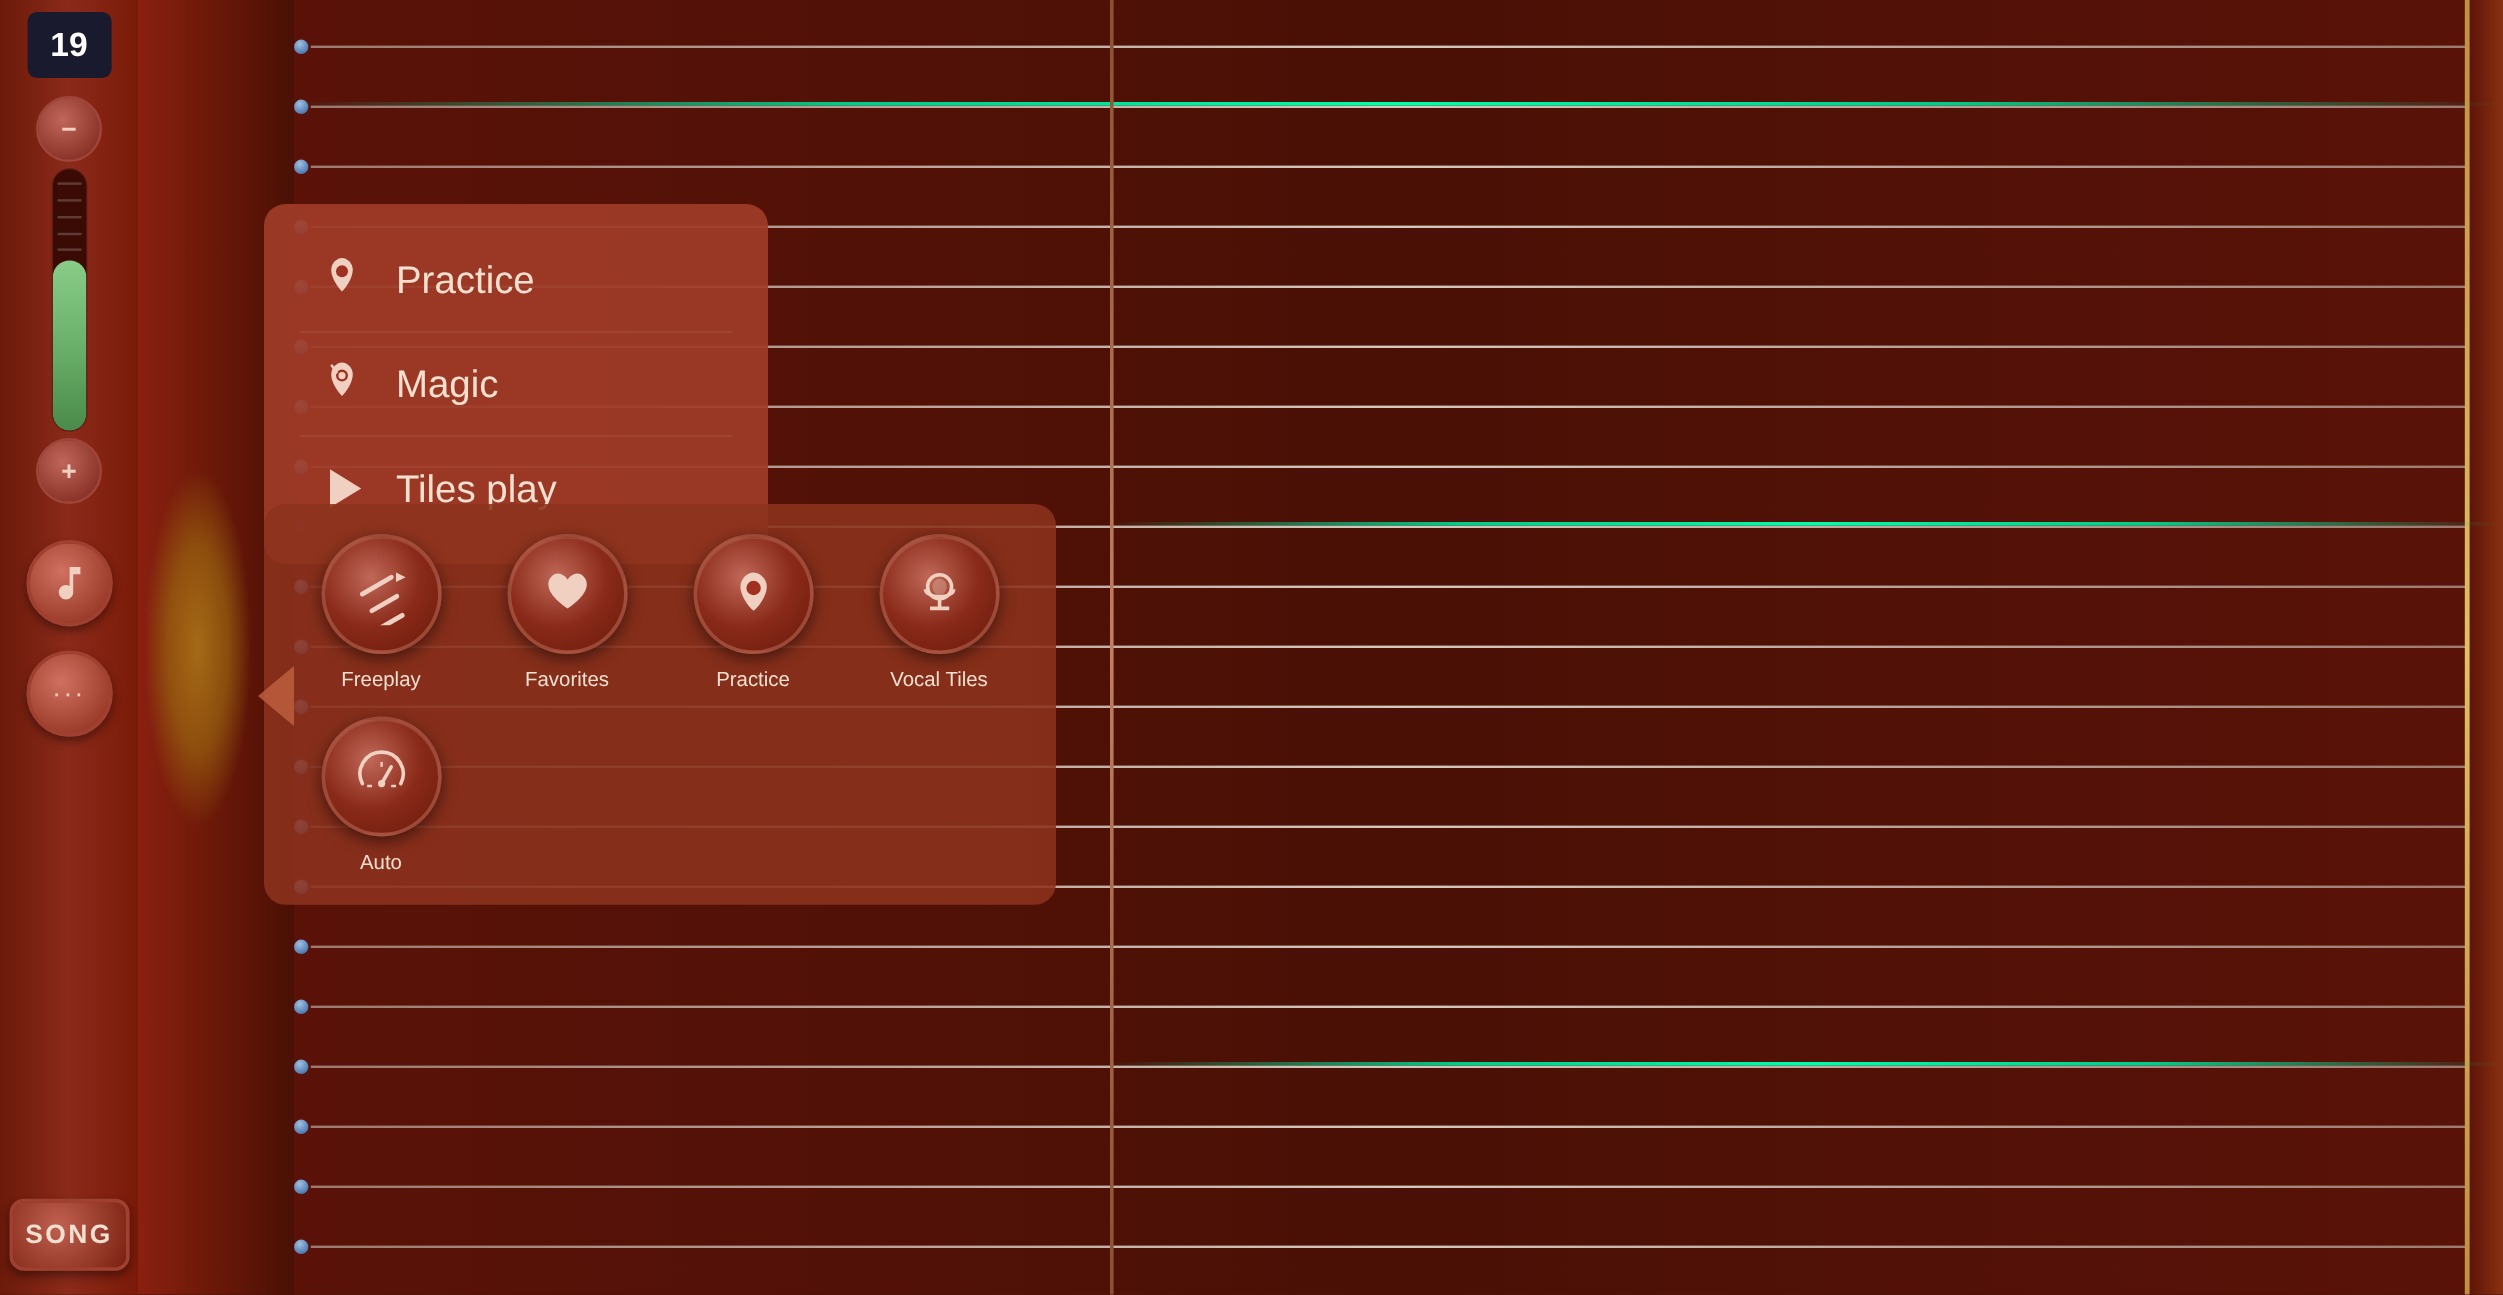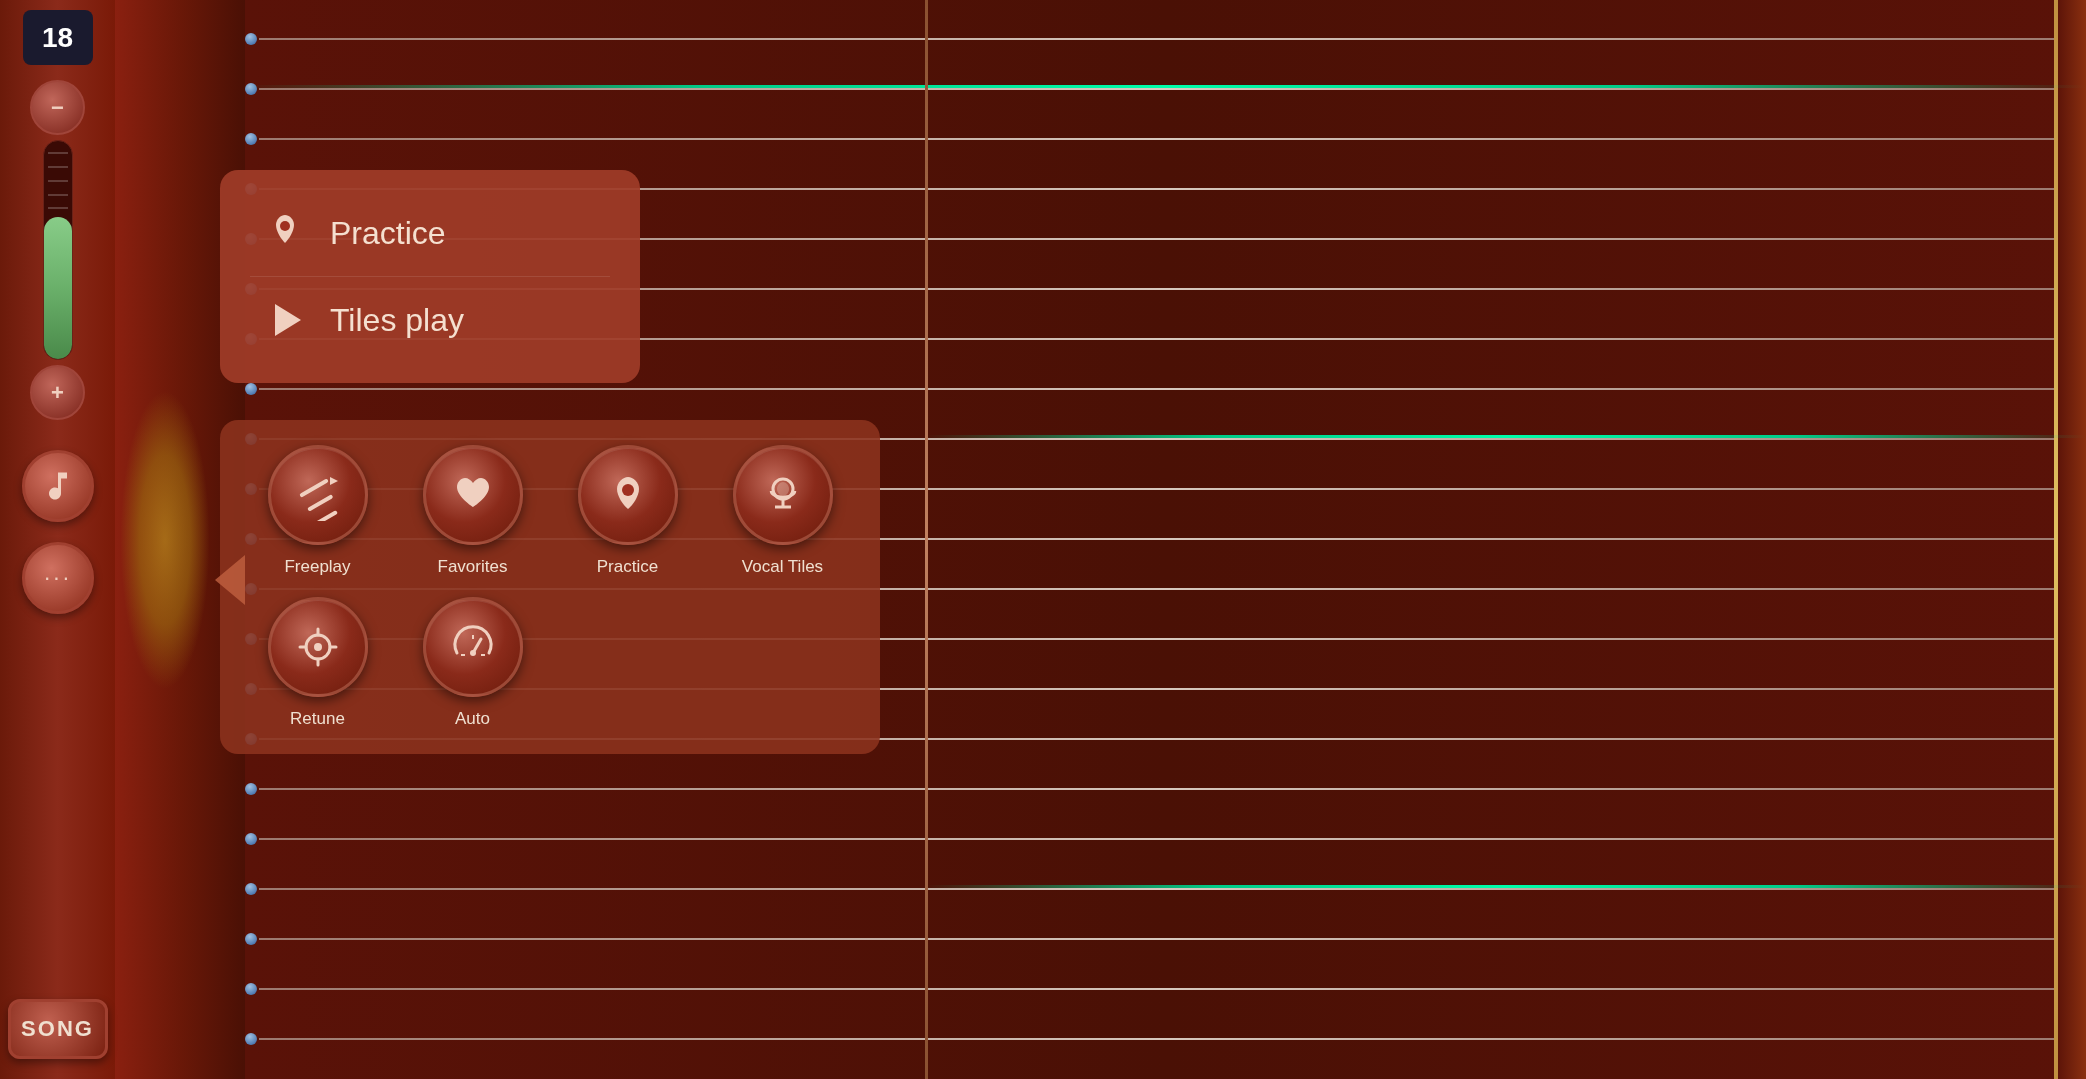"18" div.number-badge { text: 18 -> 19 }
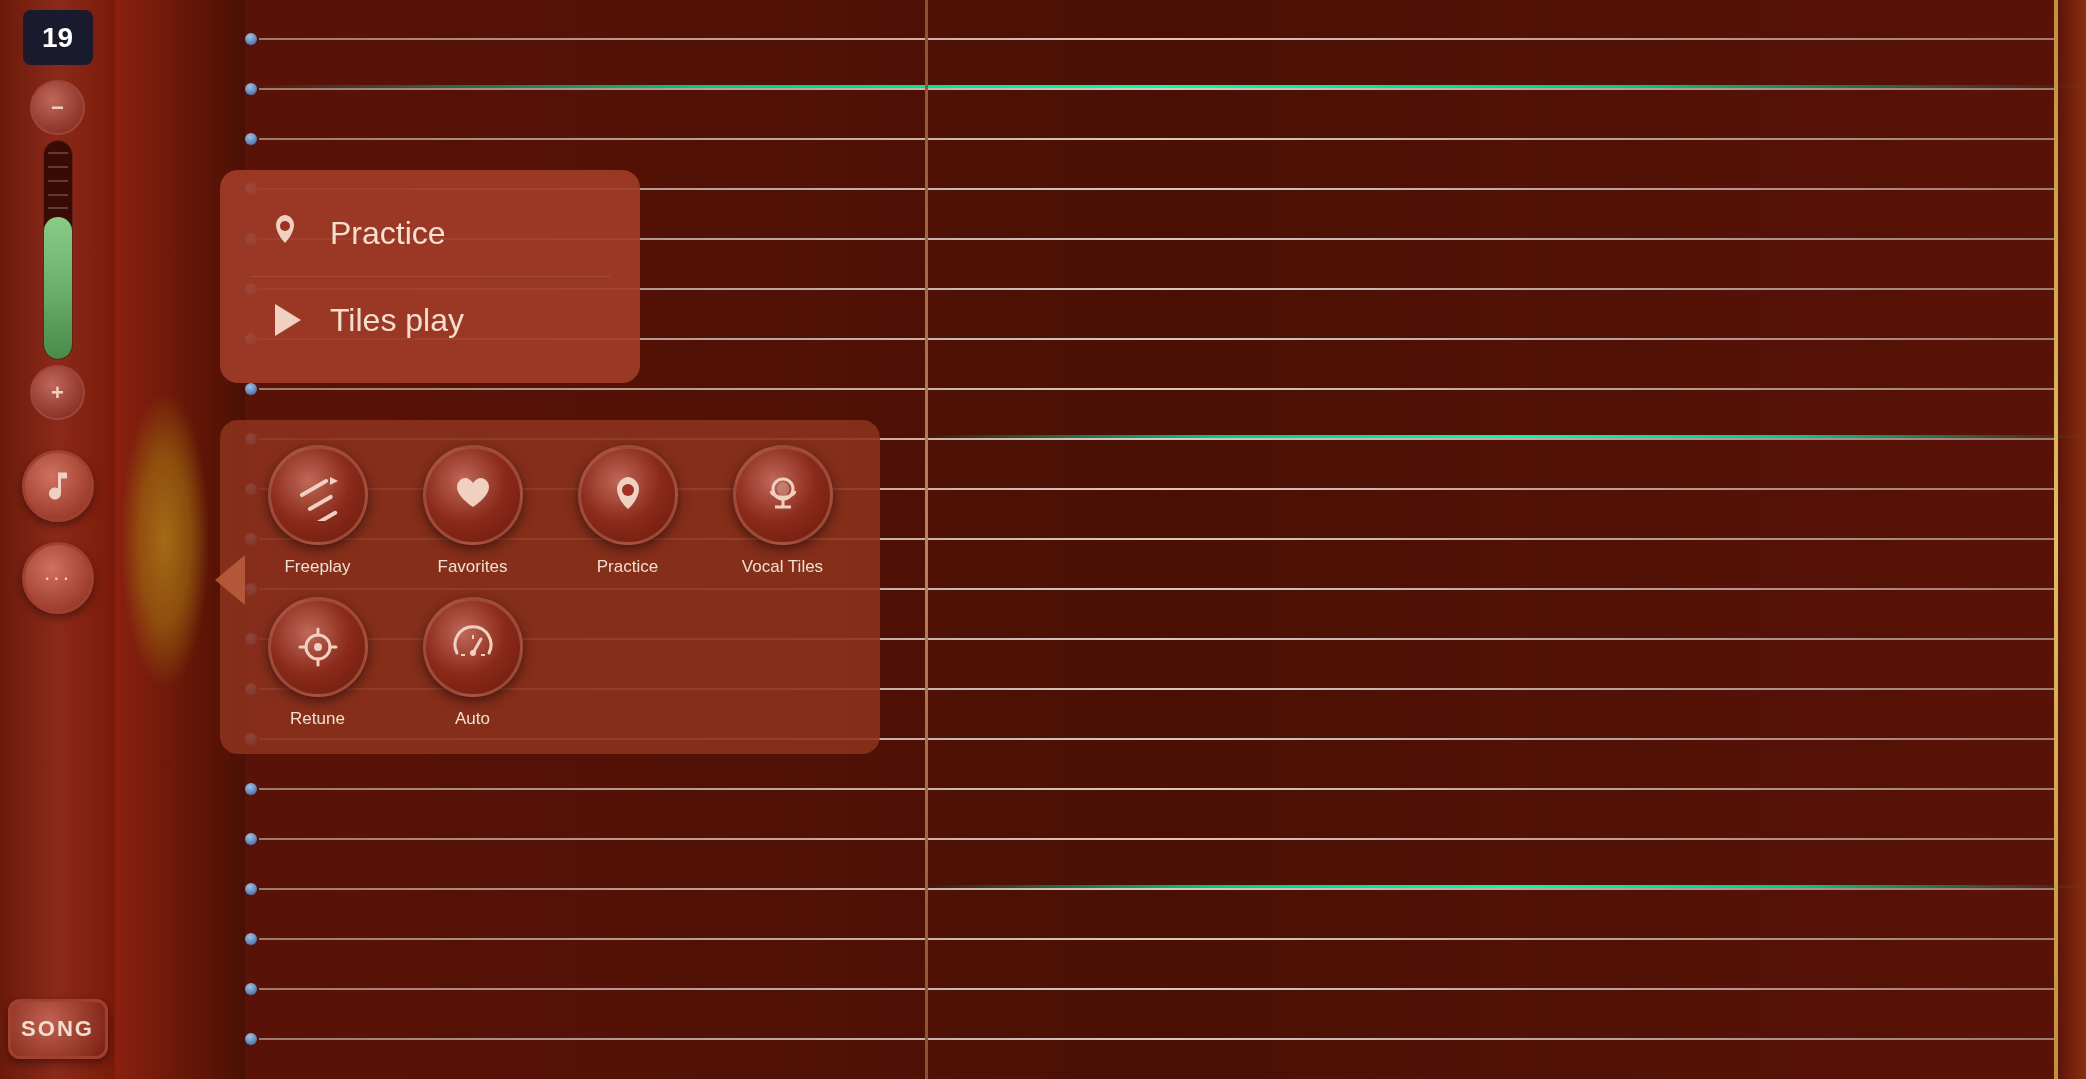"Magic" div.mode-item { html: none -> <div> <div> <svg> <path></path> <circle></circle> <line></line> </svg> </div> <div>Magic</div> </div> }
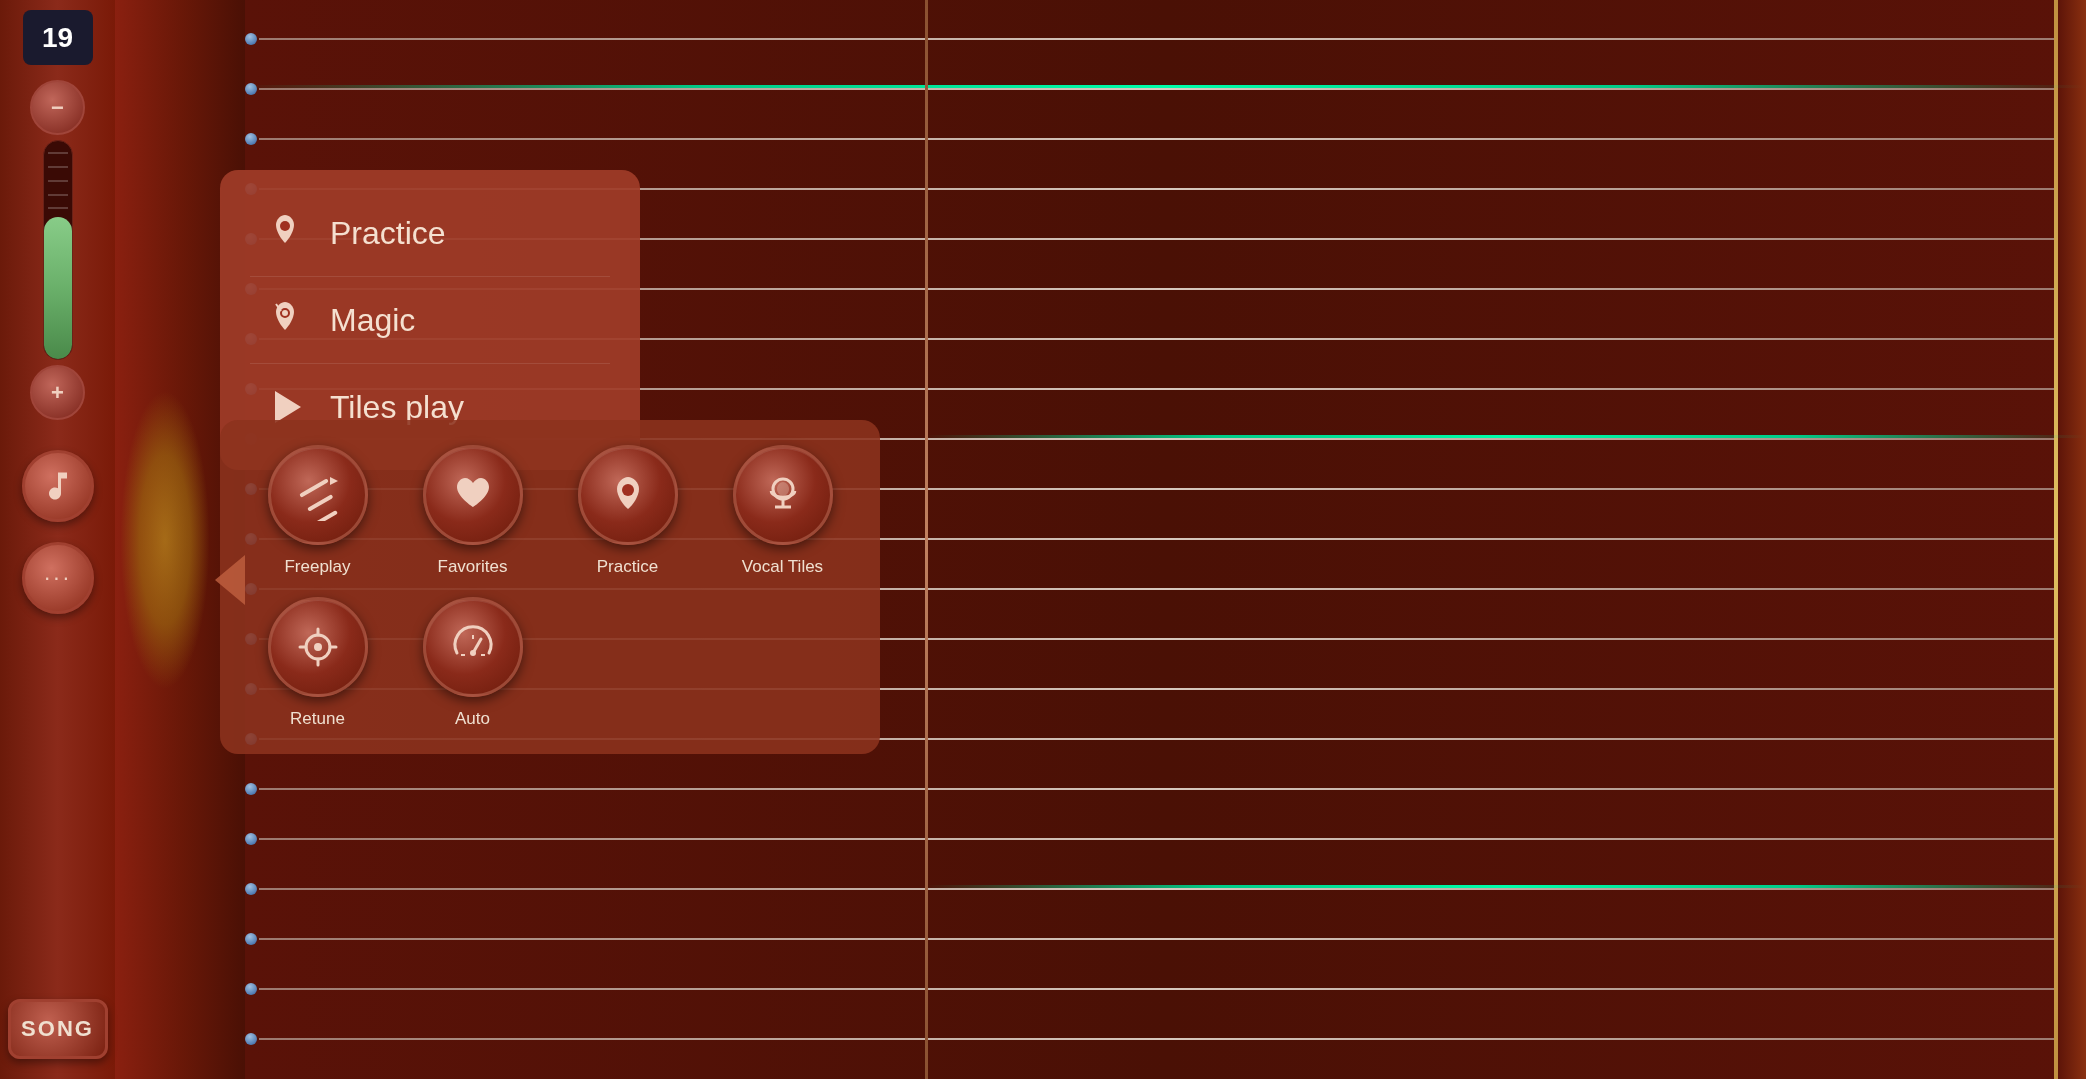"Retune" div.action-item { html: <div> <div> <svg> <circle></circle> <line></line> <line></line> <line></line> <line></line> <circle></circle> </svg> </div> <div>Retune</div> </div> -> none }
